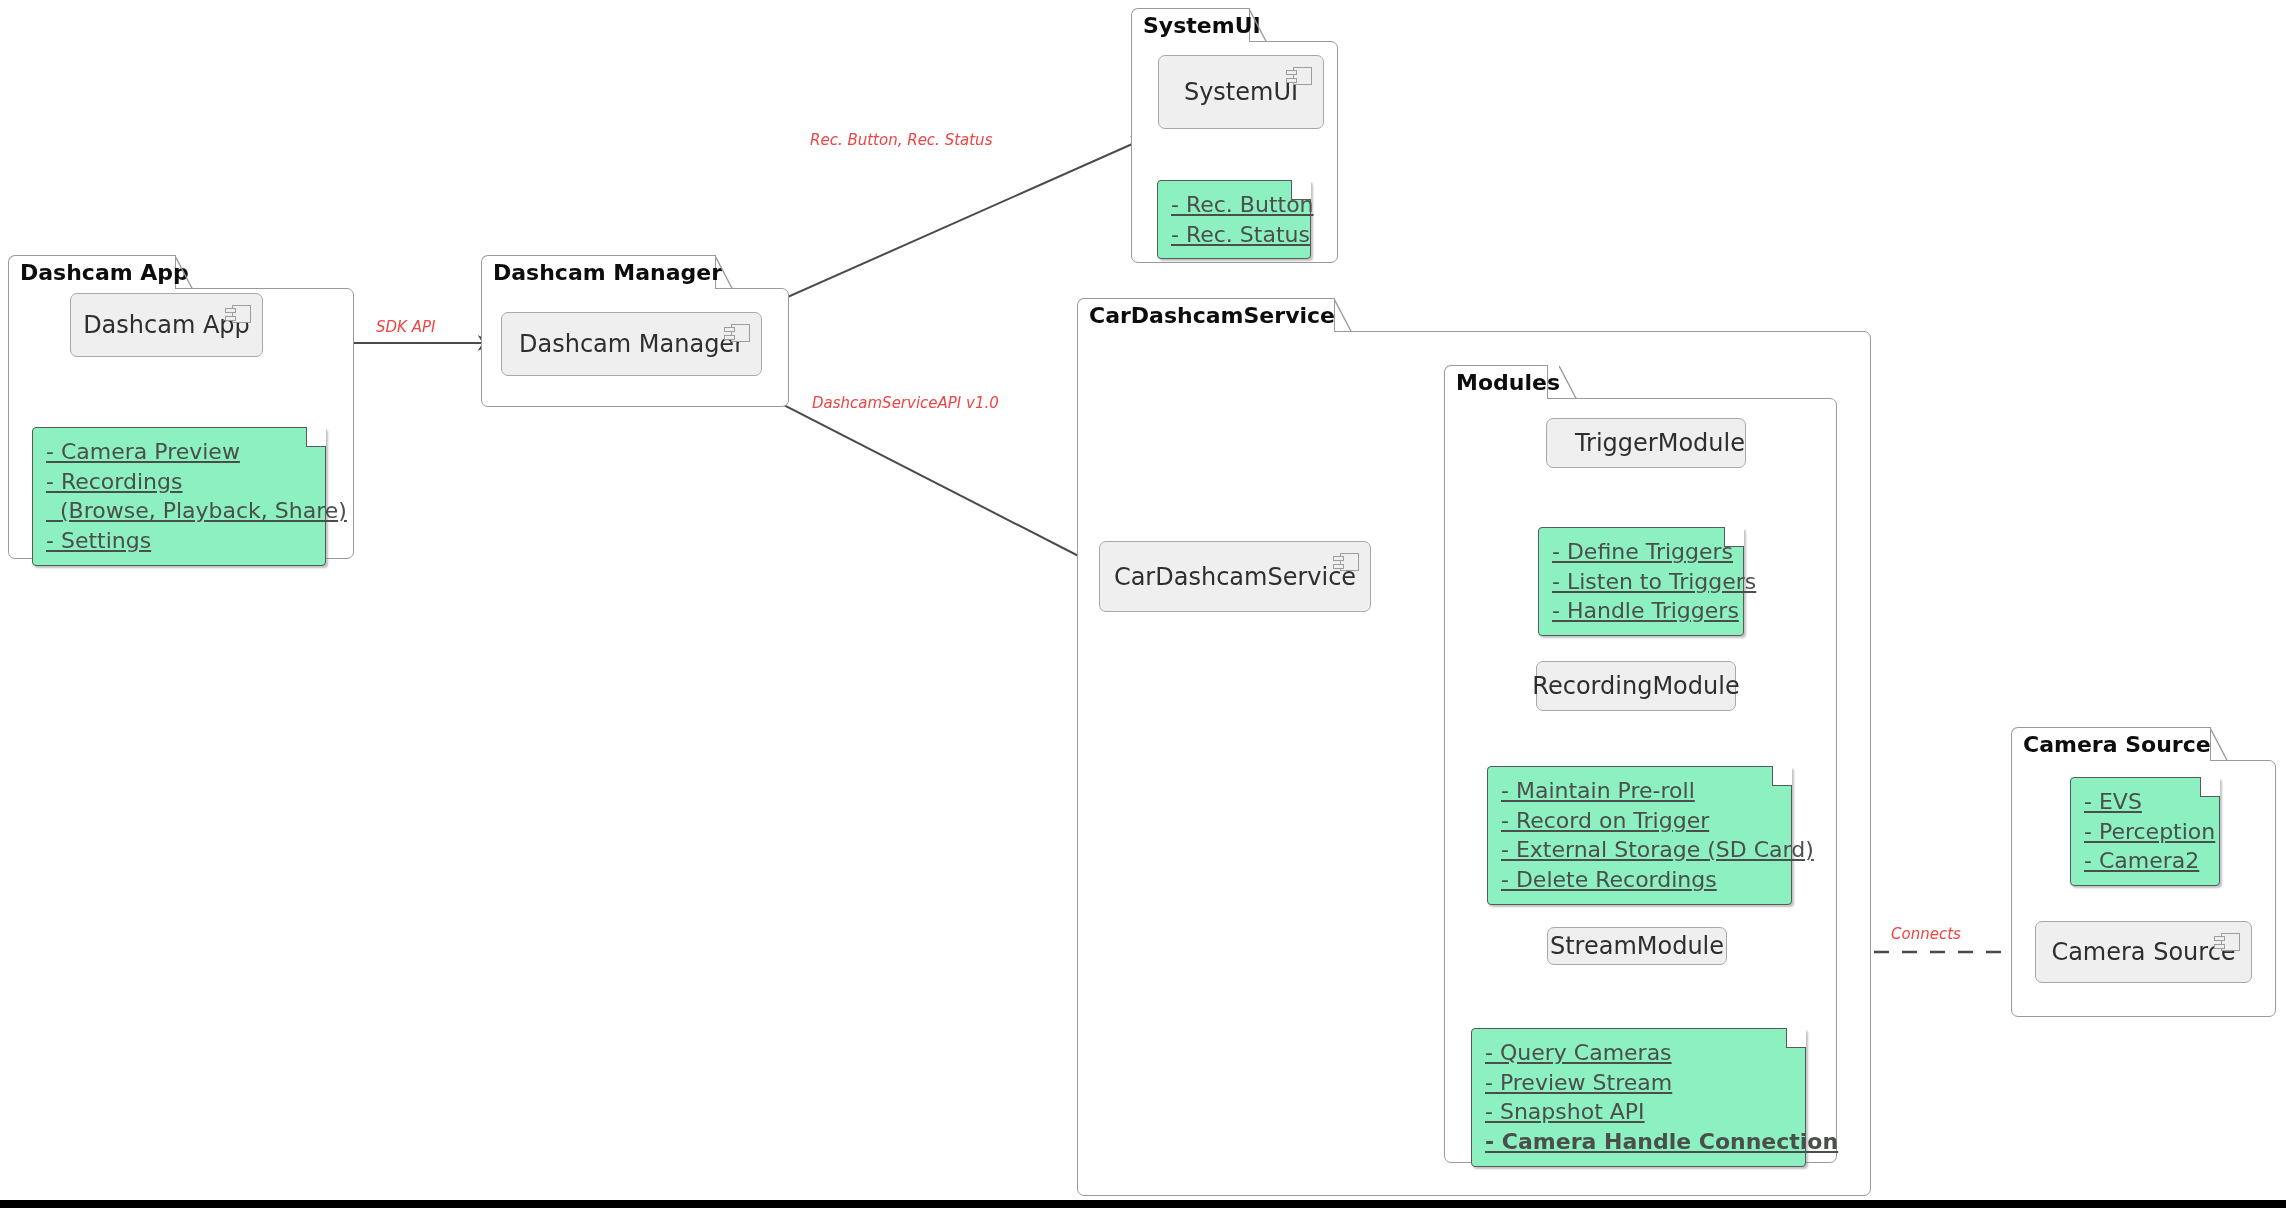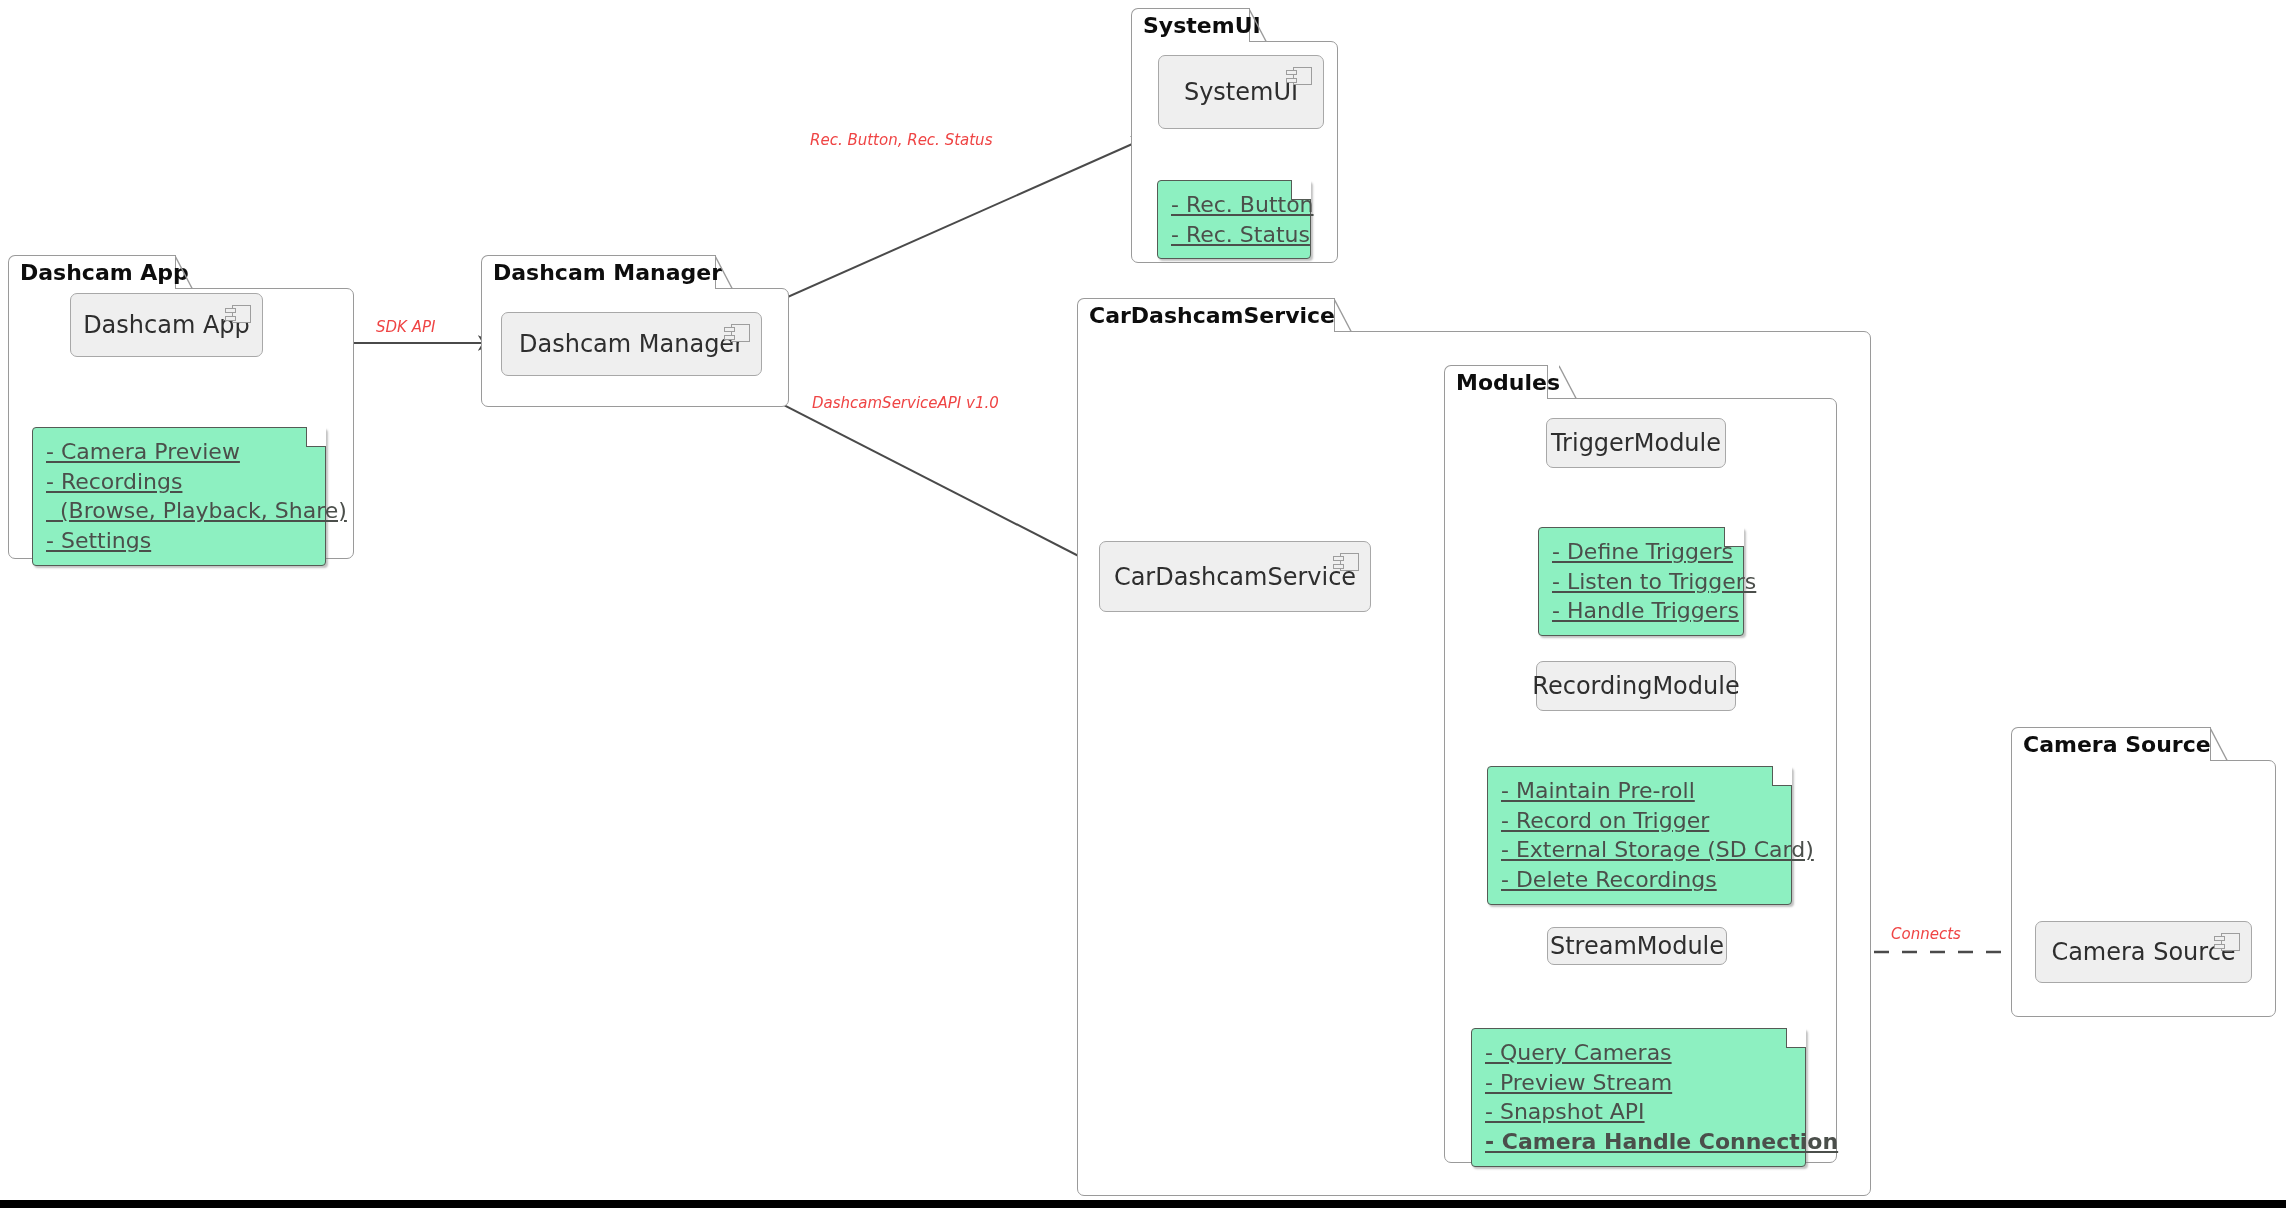"TriggerModule" div.comp { justify-content: none -> flex-end; width: 180px -> 200px }
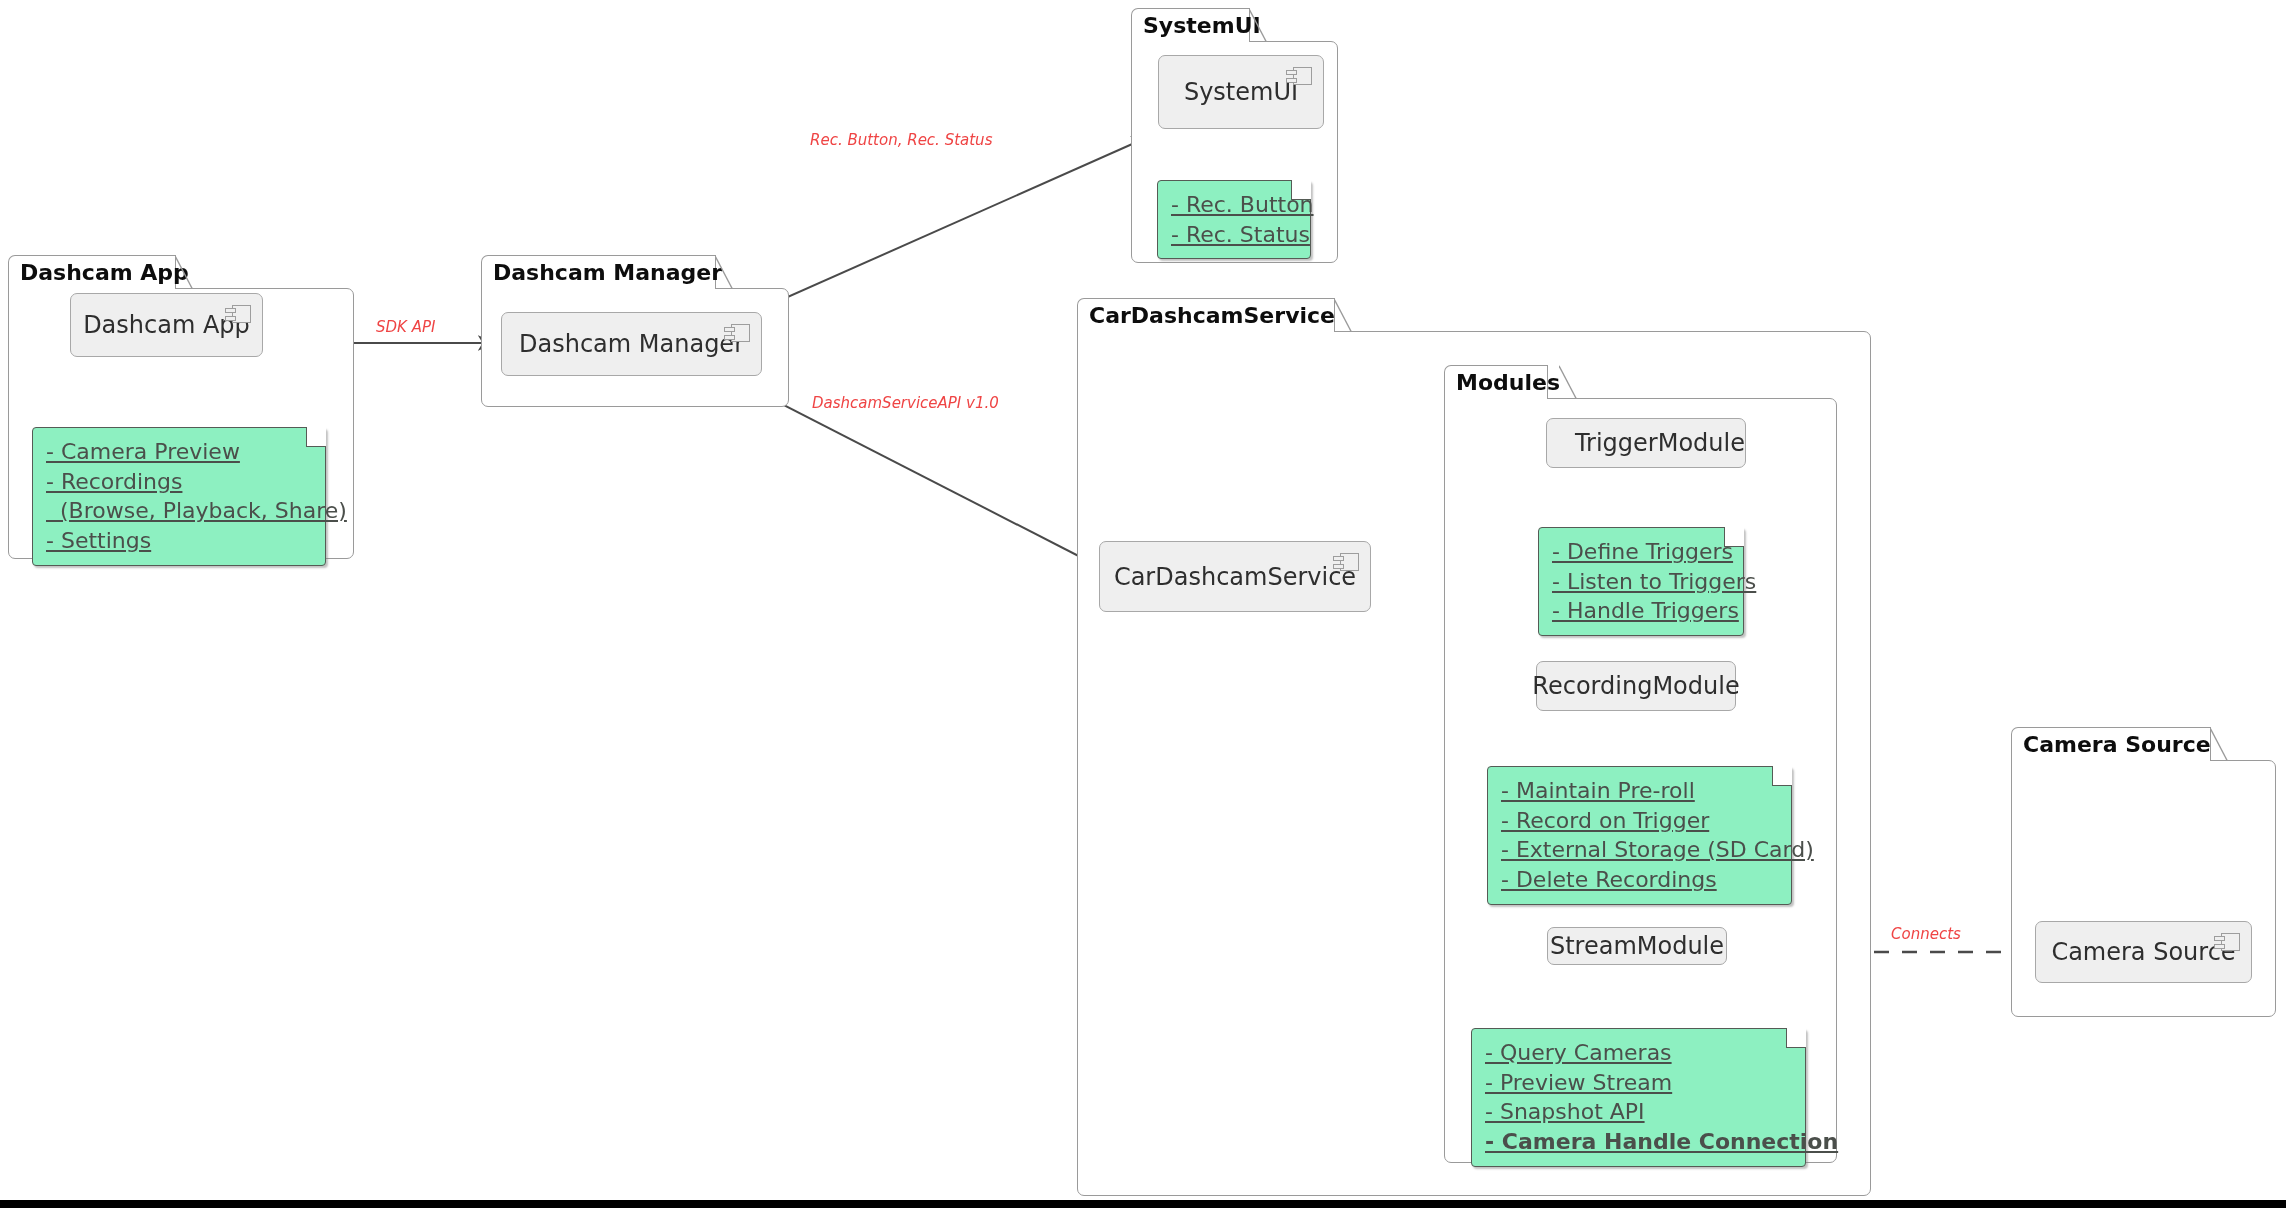"- EVS" div.note { html: none -> <div> <span></span> <div>- EVS</div> <div>- Perception</div> <div>- Camera2</div> </div> }
